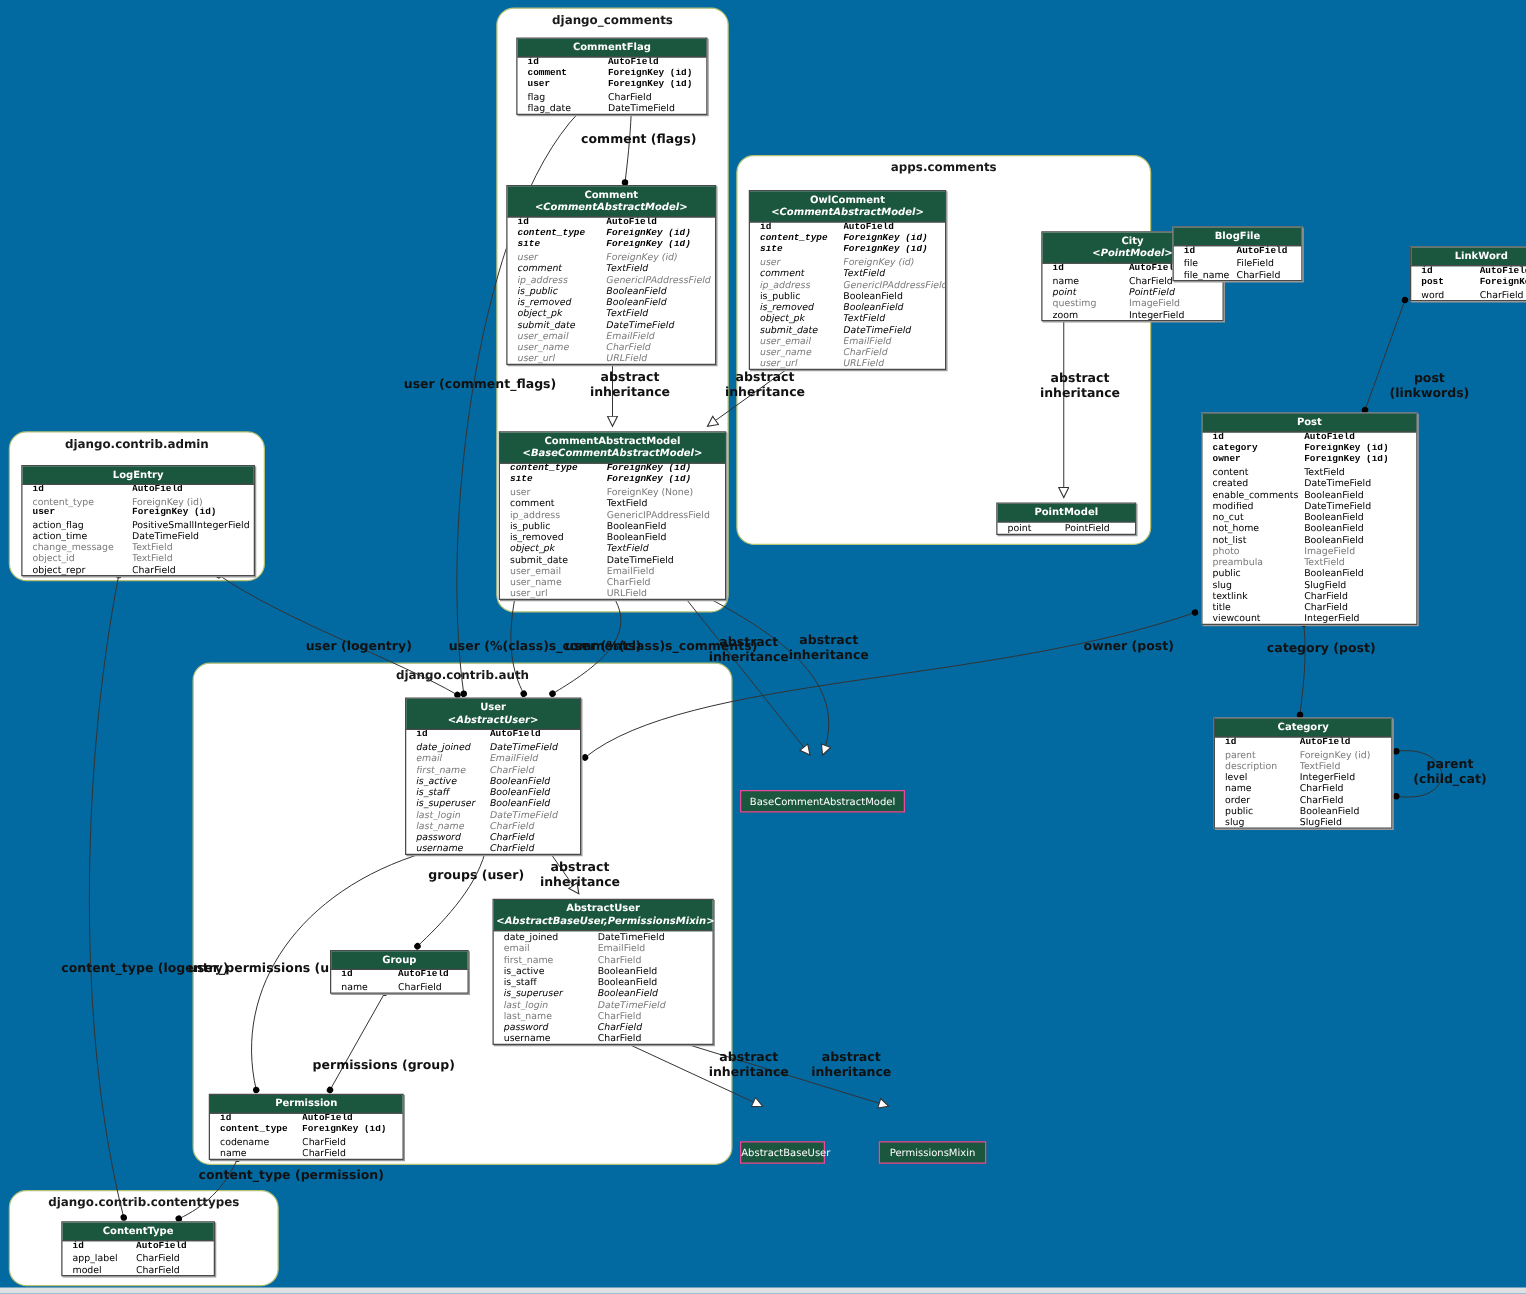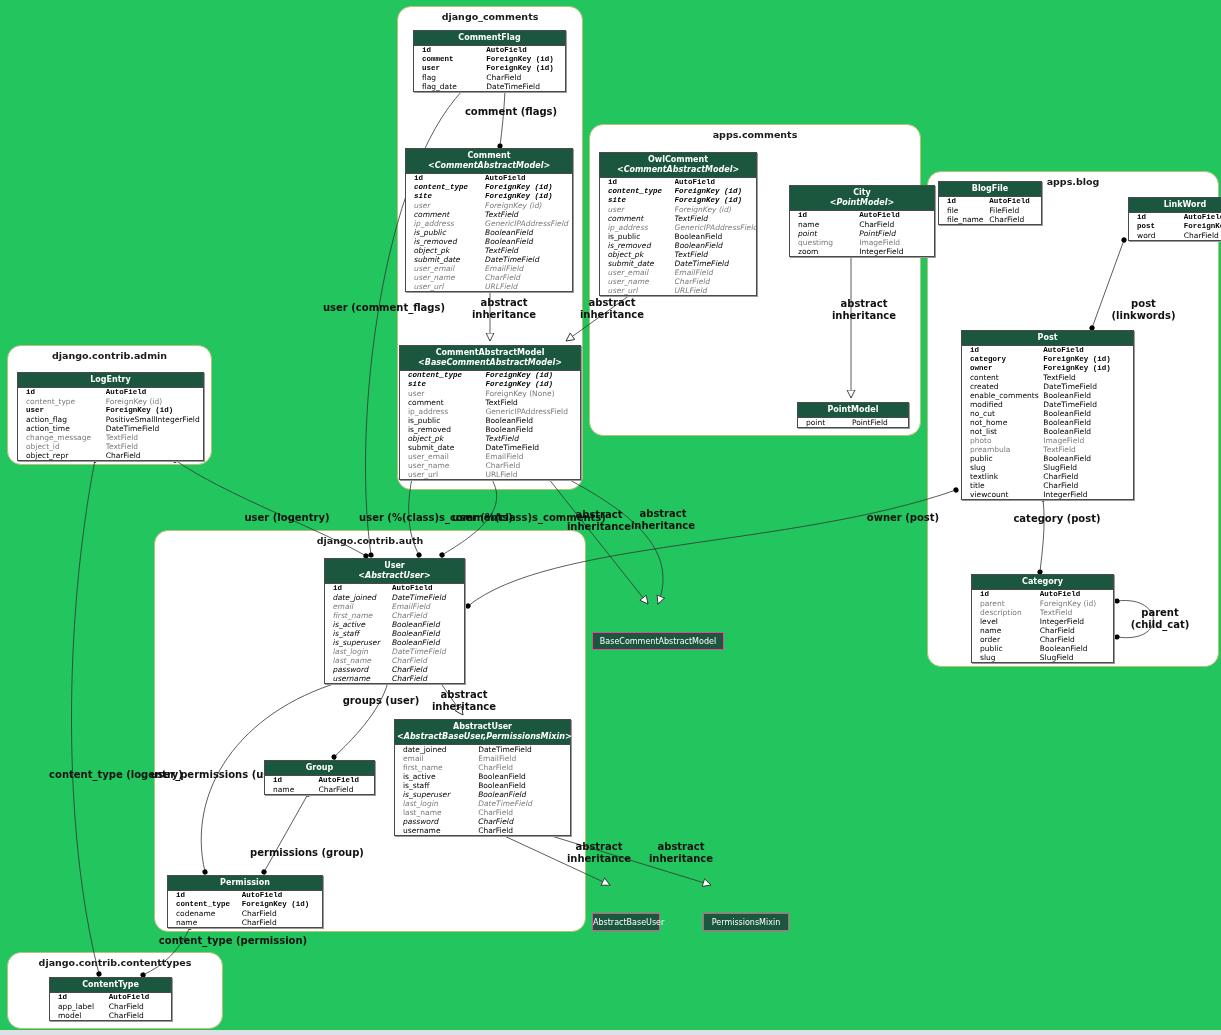"django_comments" #canvas { background: #22c55e -> #0369a1 }
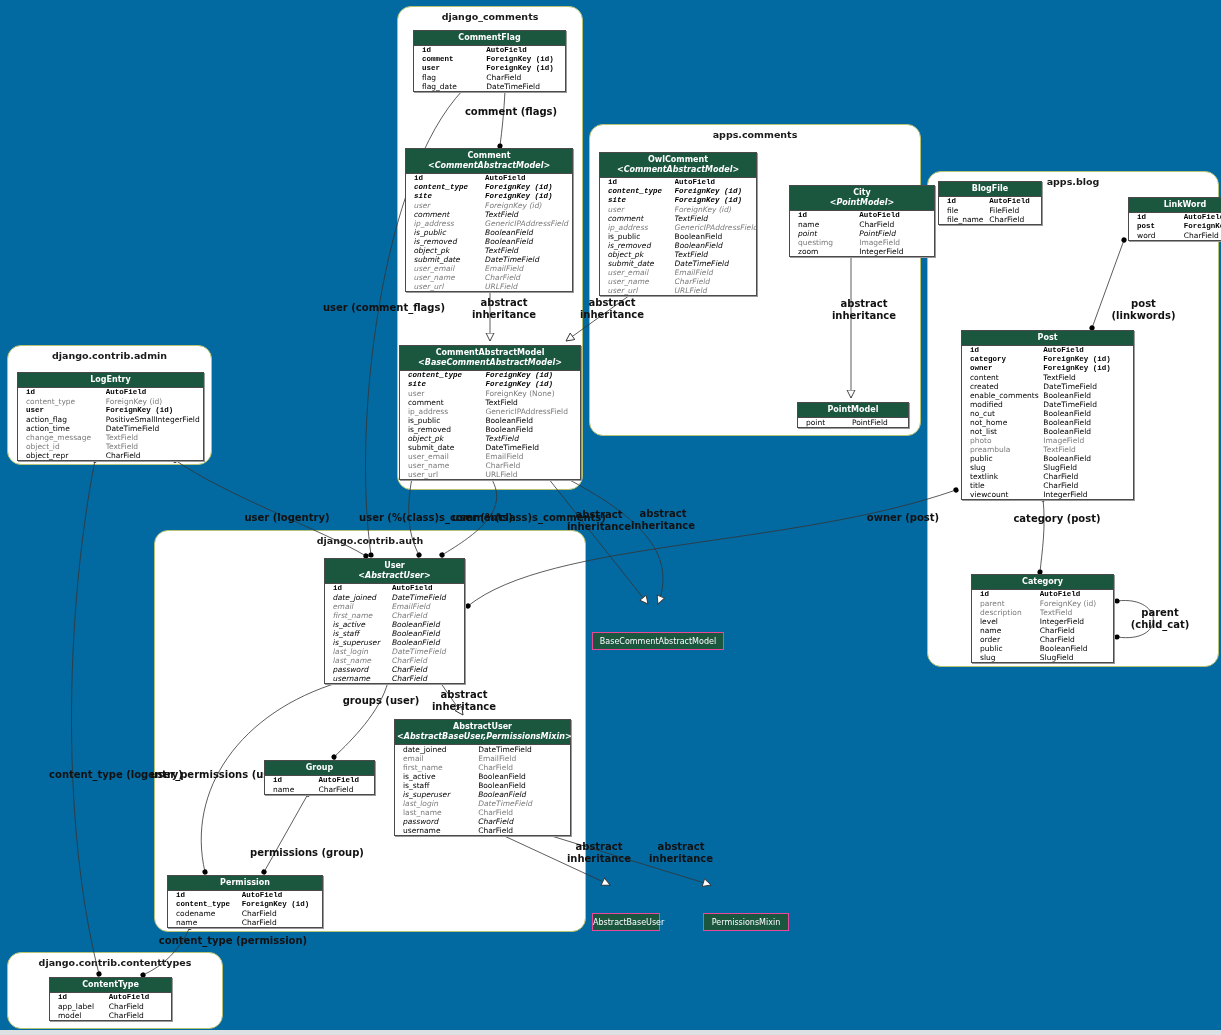"apps.blog" div.cluster { html: <div> <div>apps.blog</div> </div> -> none }
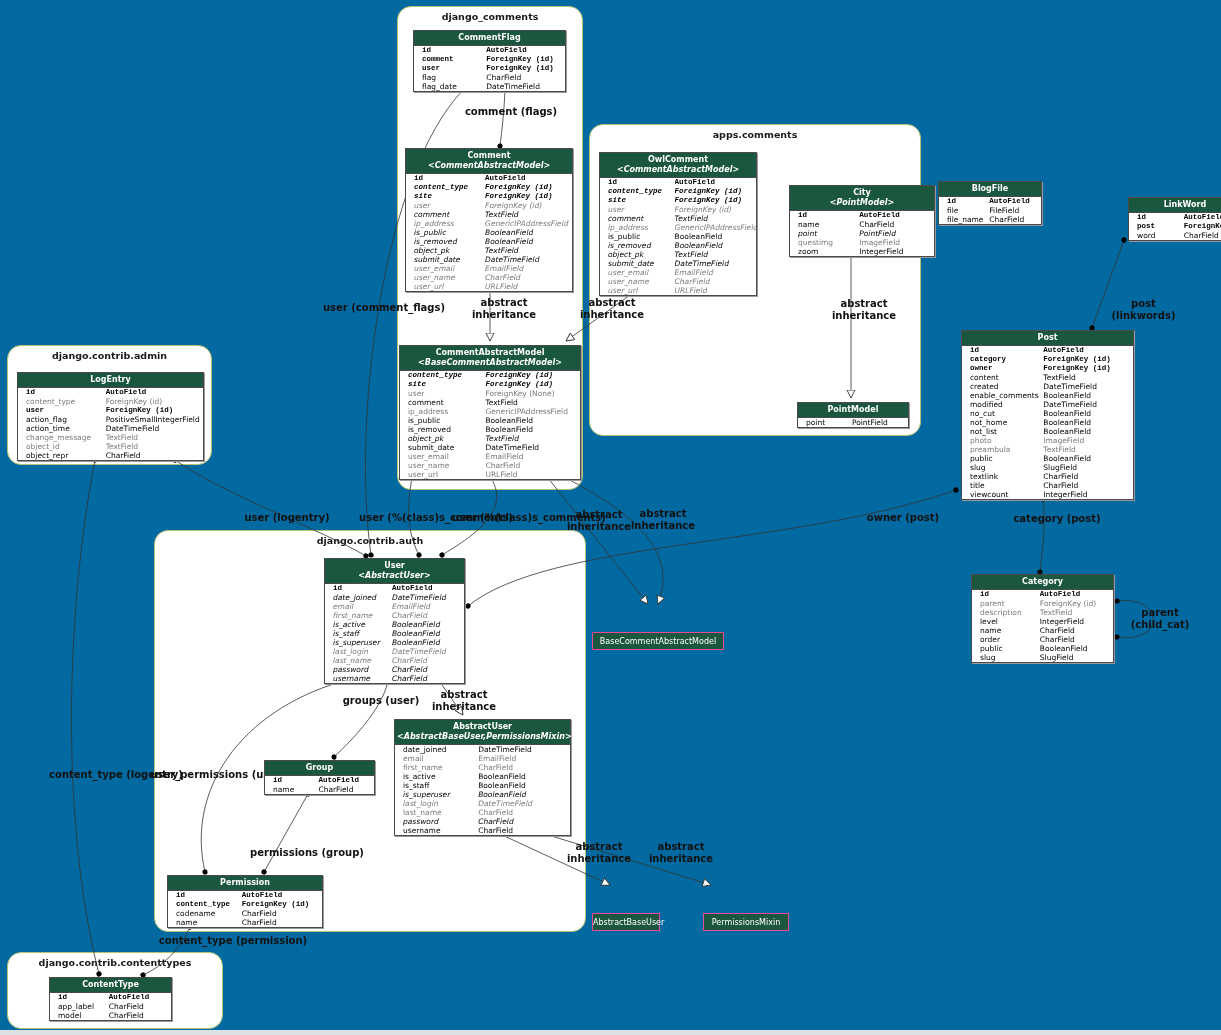"City" div.tbl { left: 789px -> 833px }
